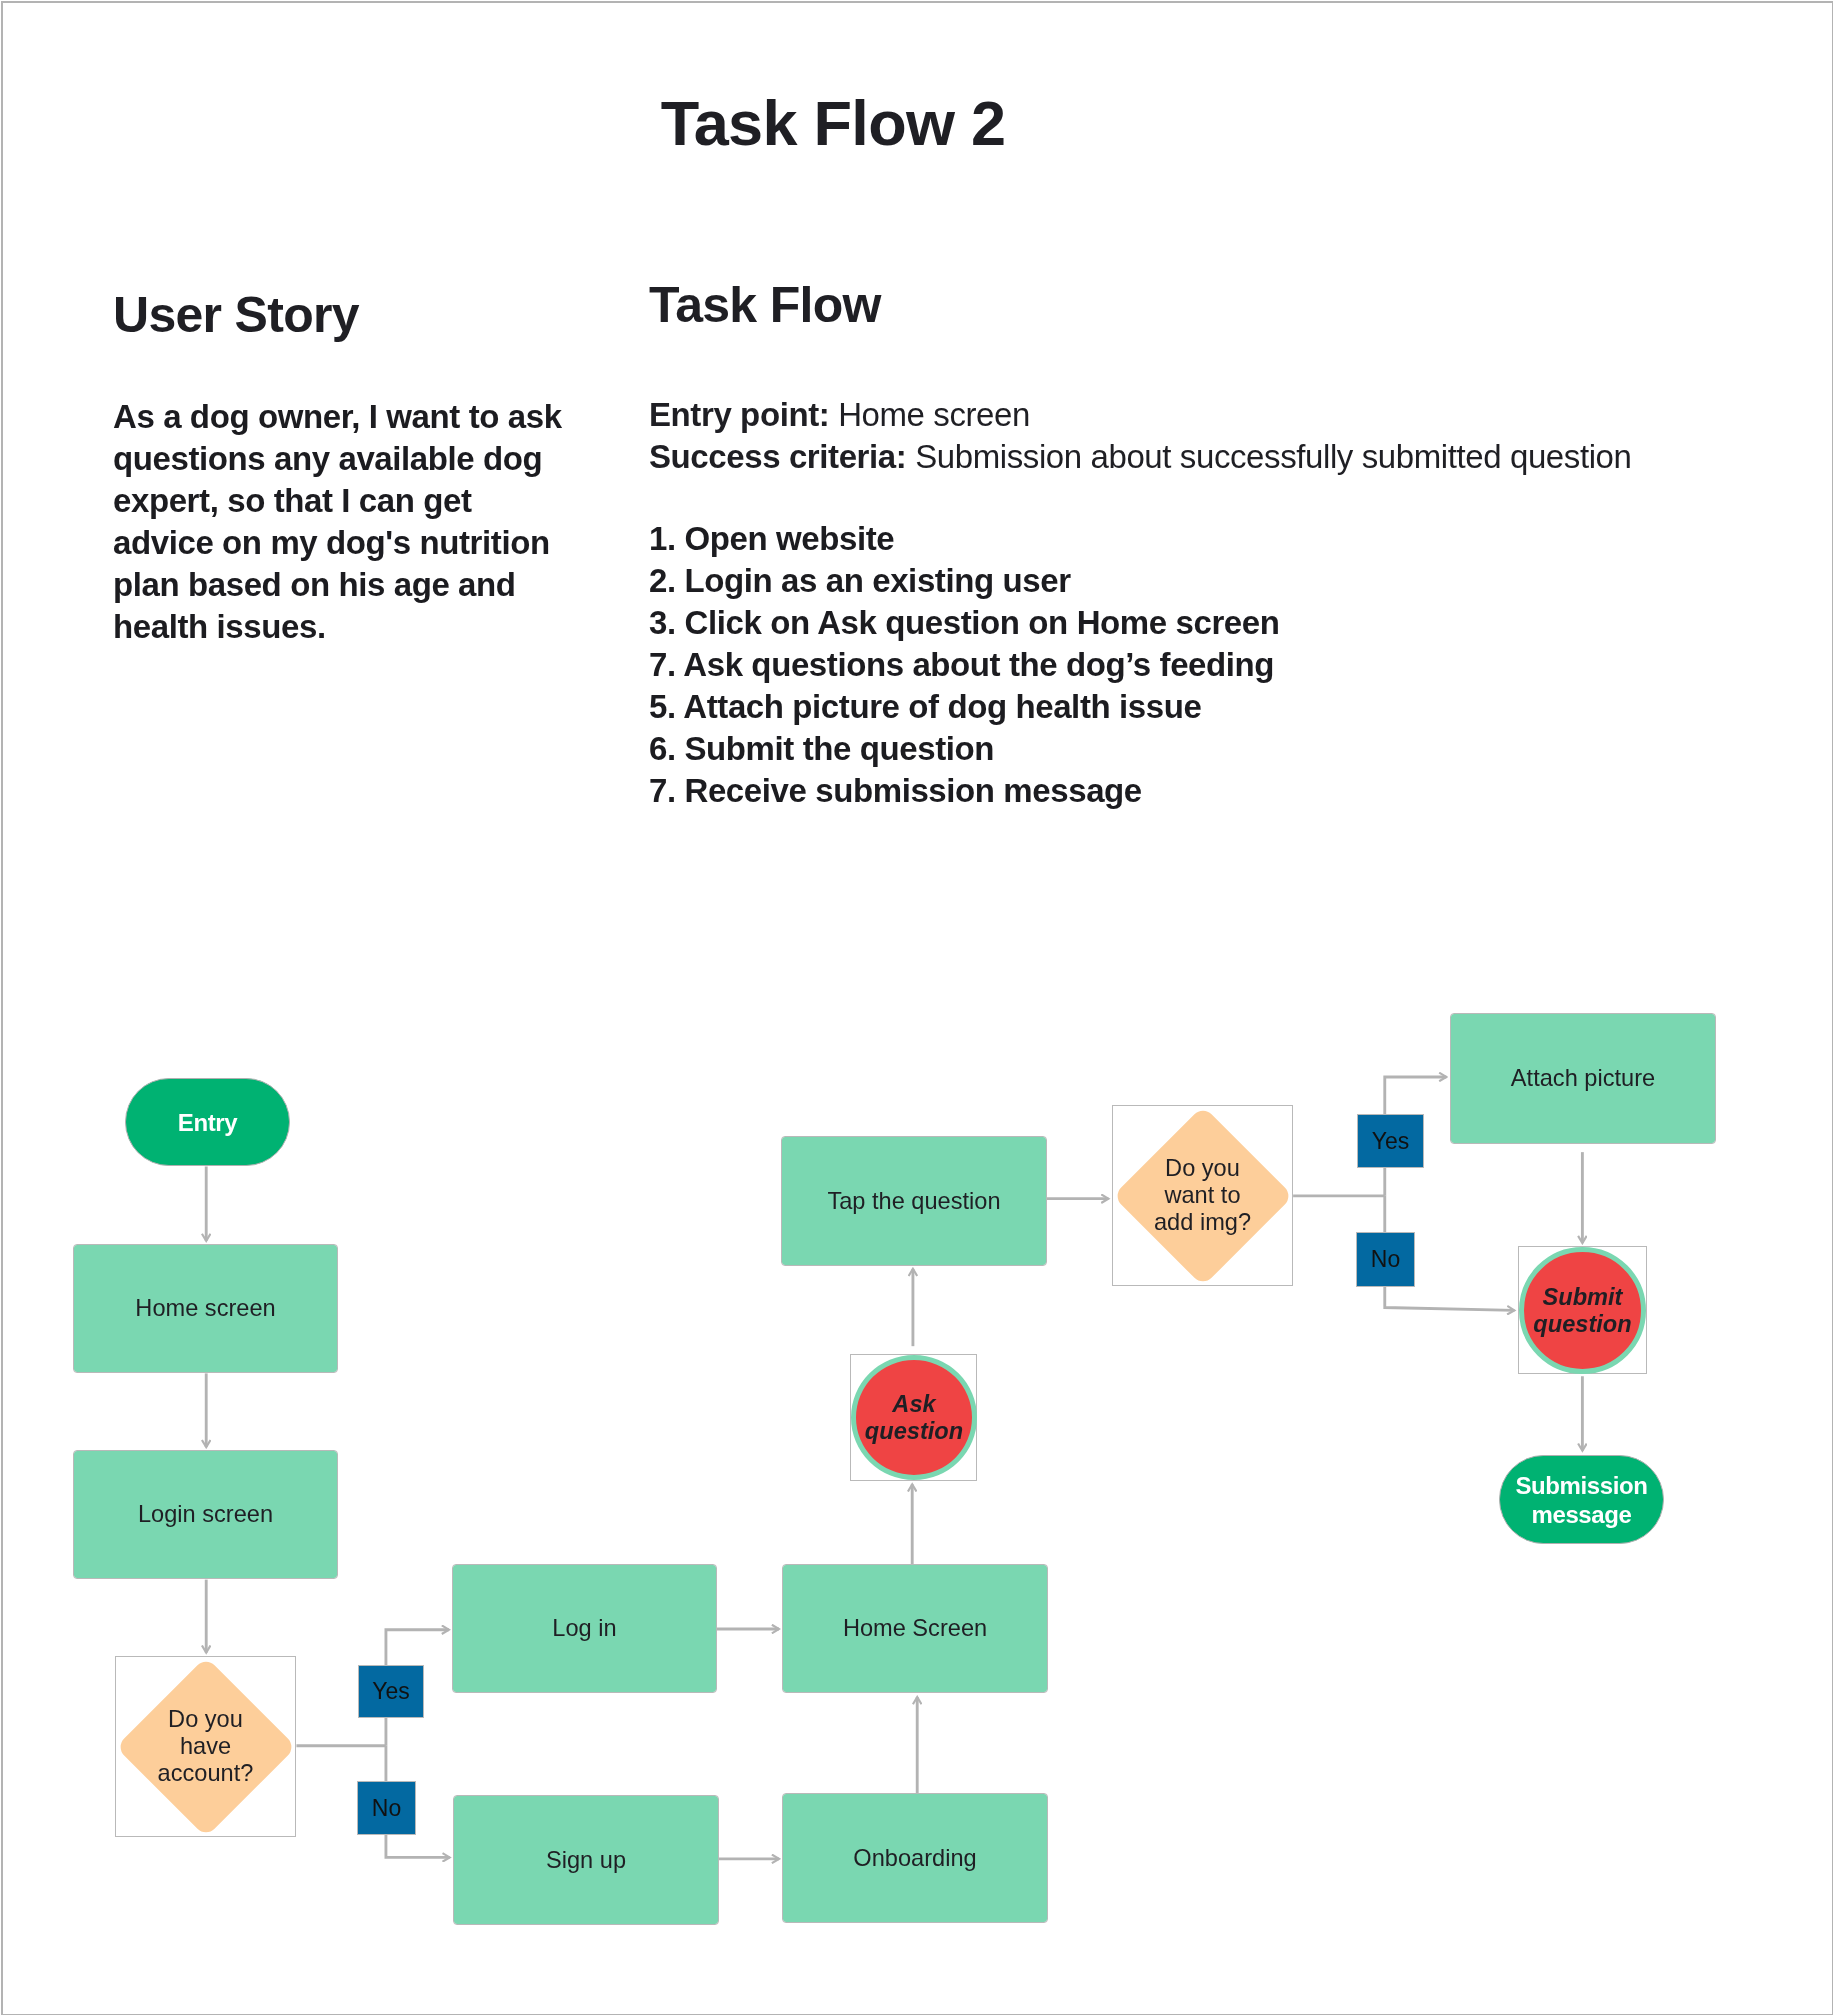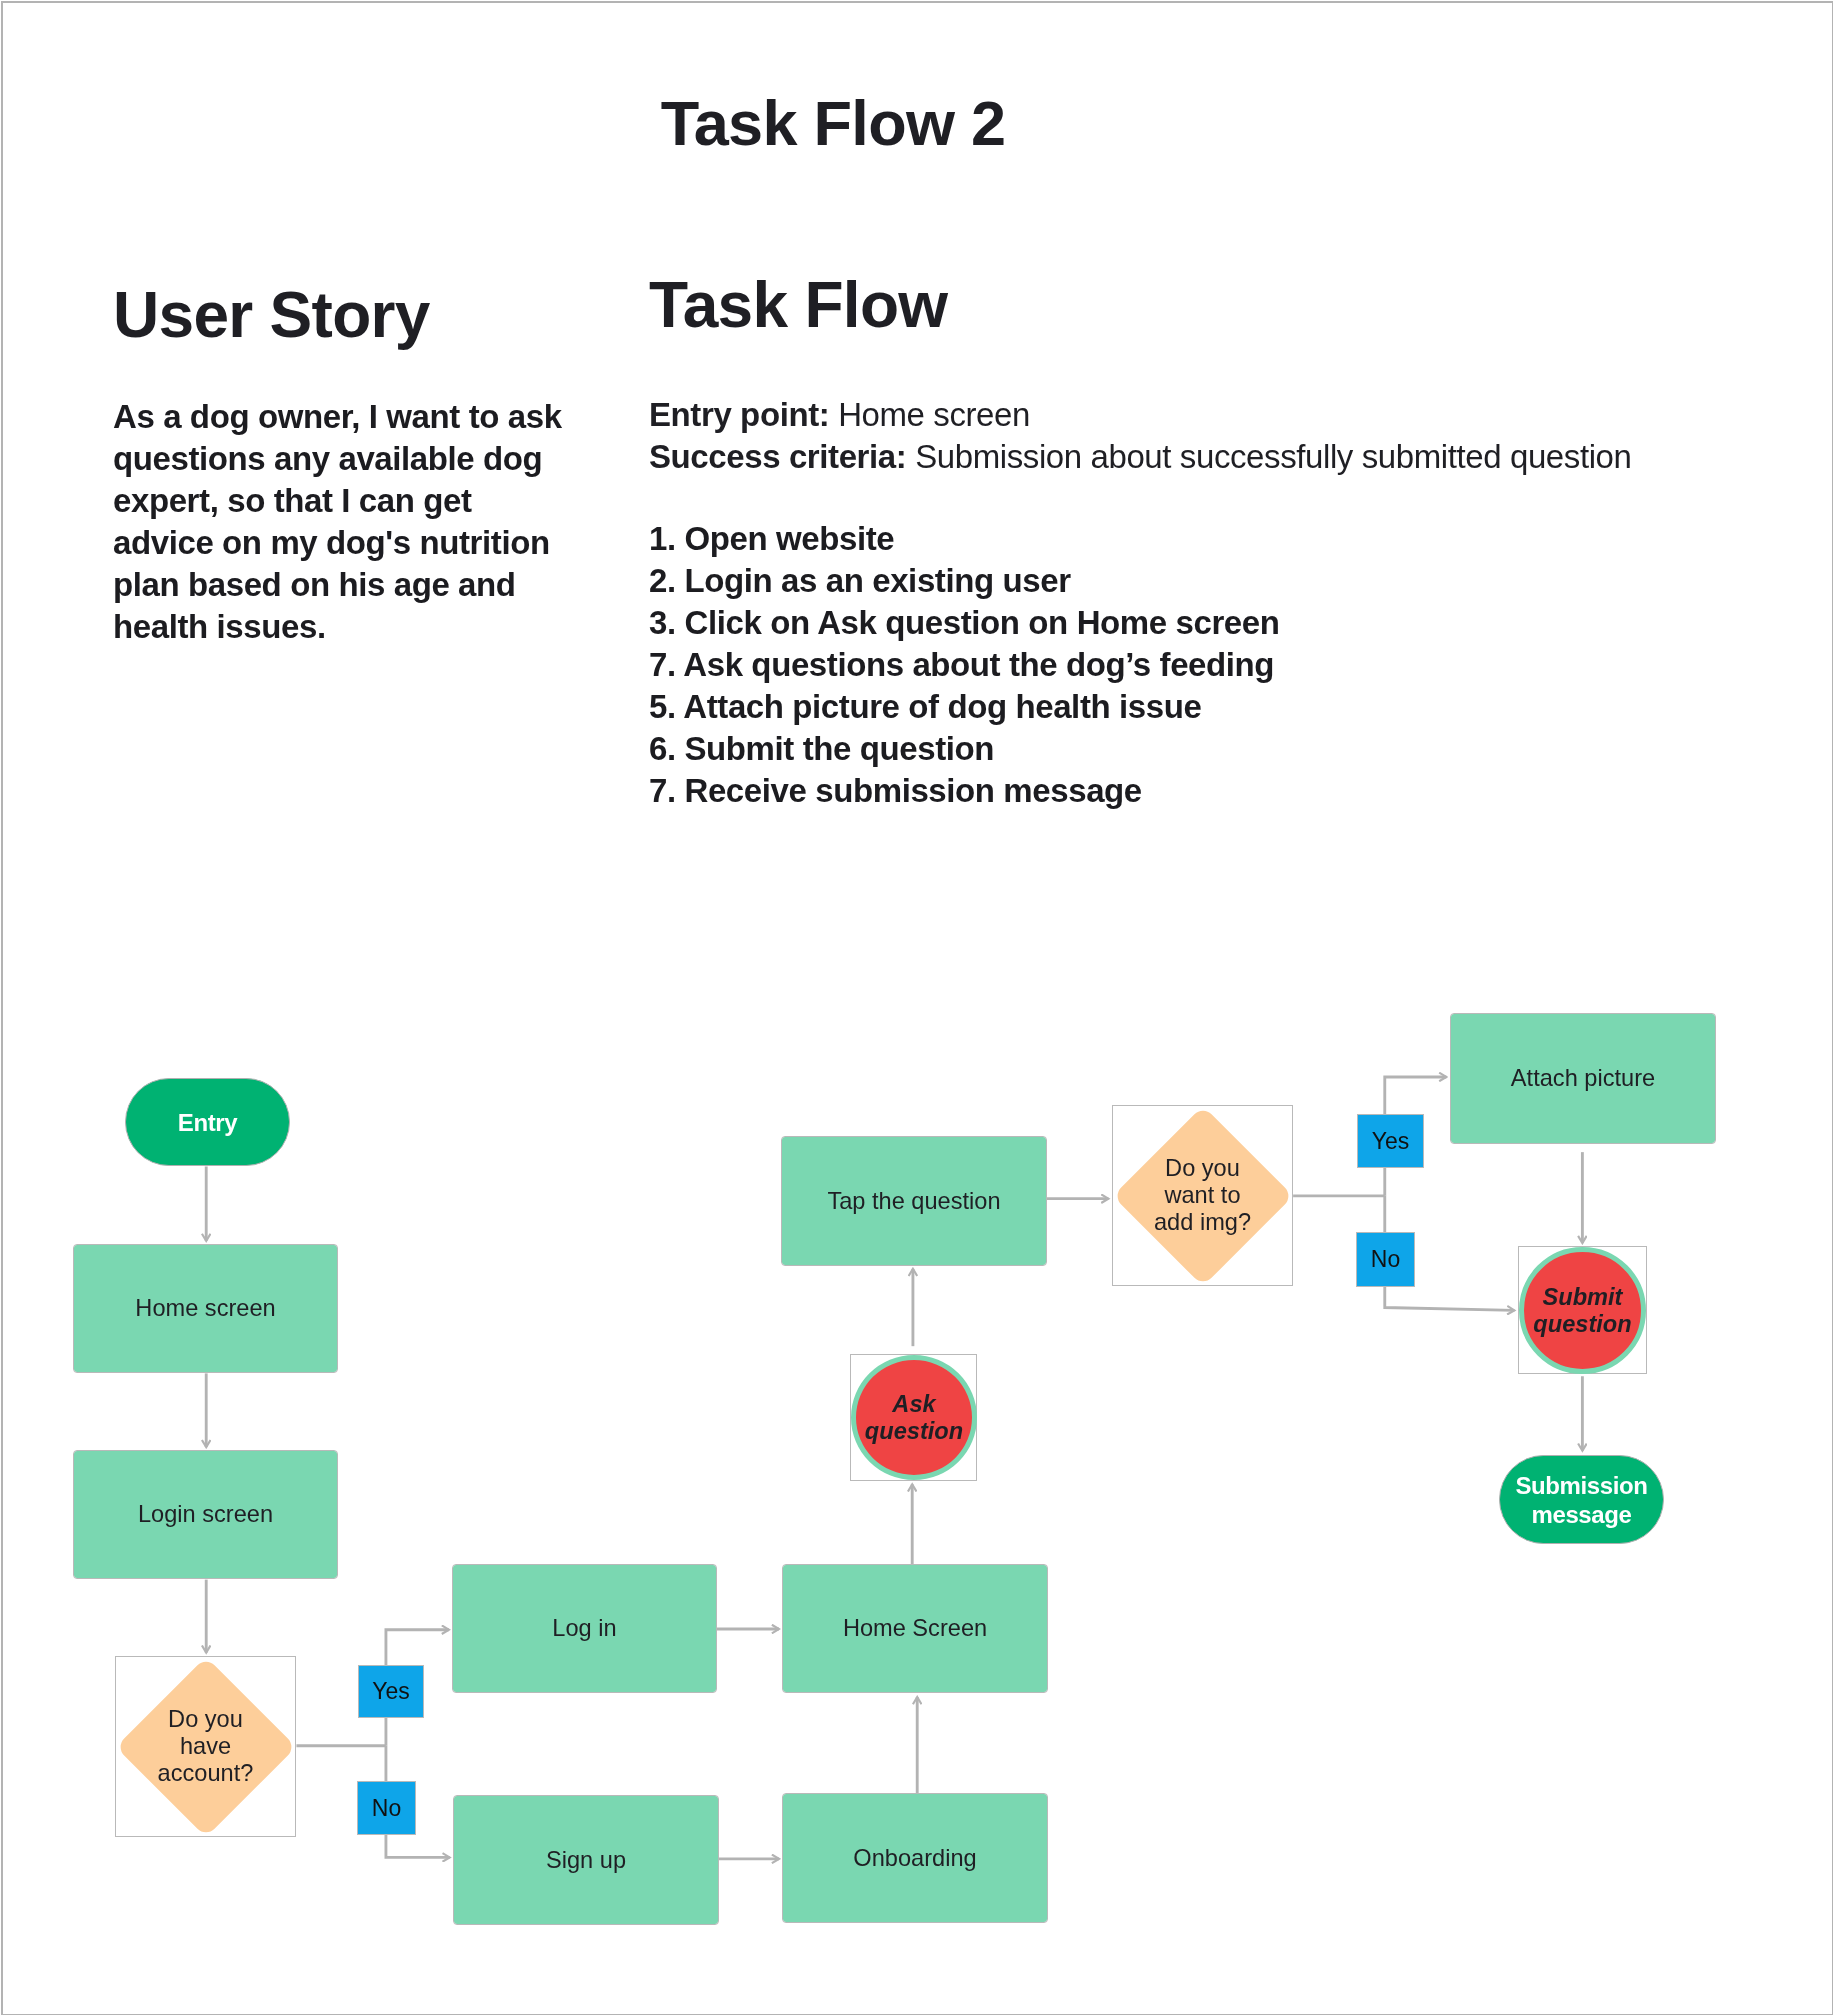"User Story" .h2 { font-size: 64px -> 50px }
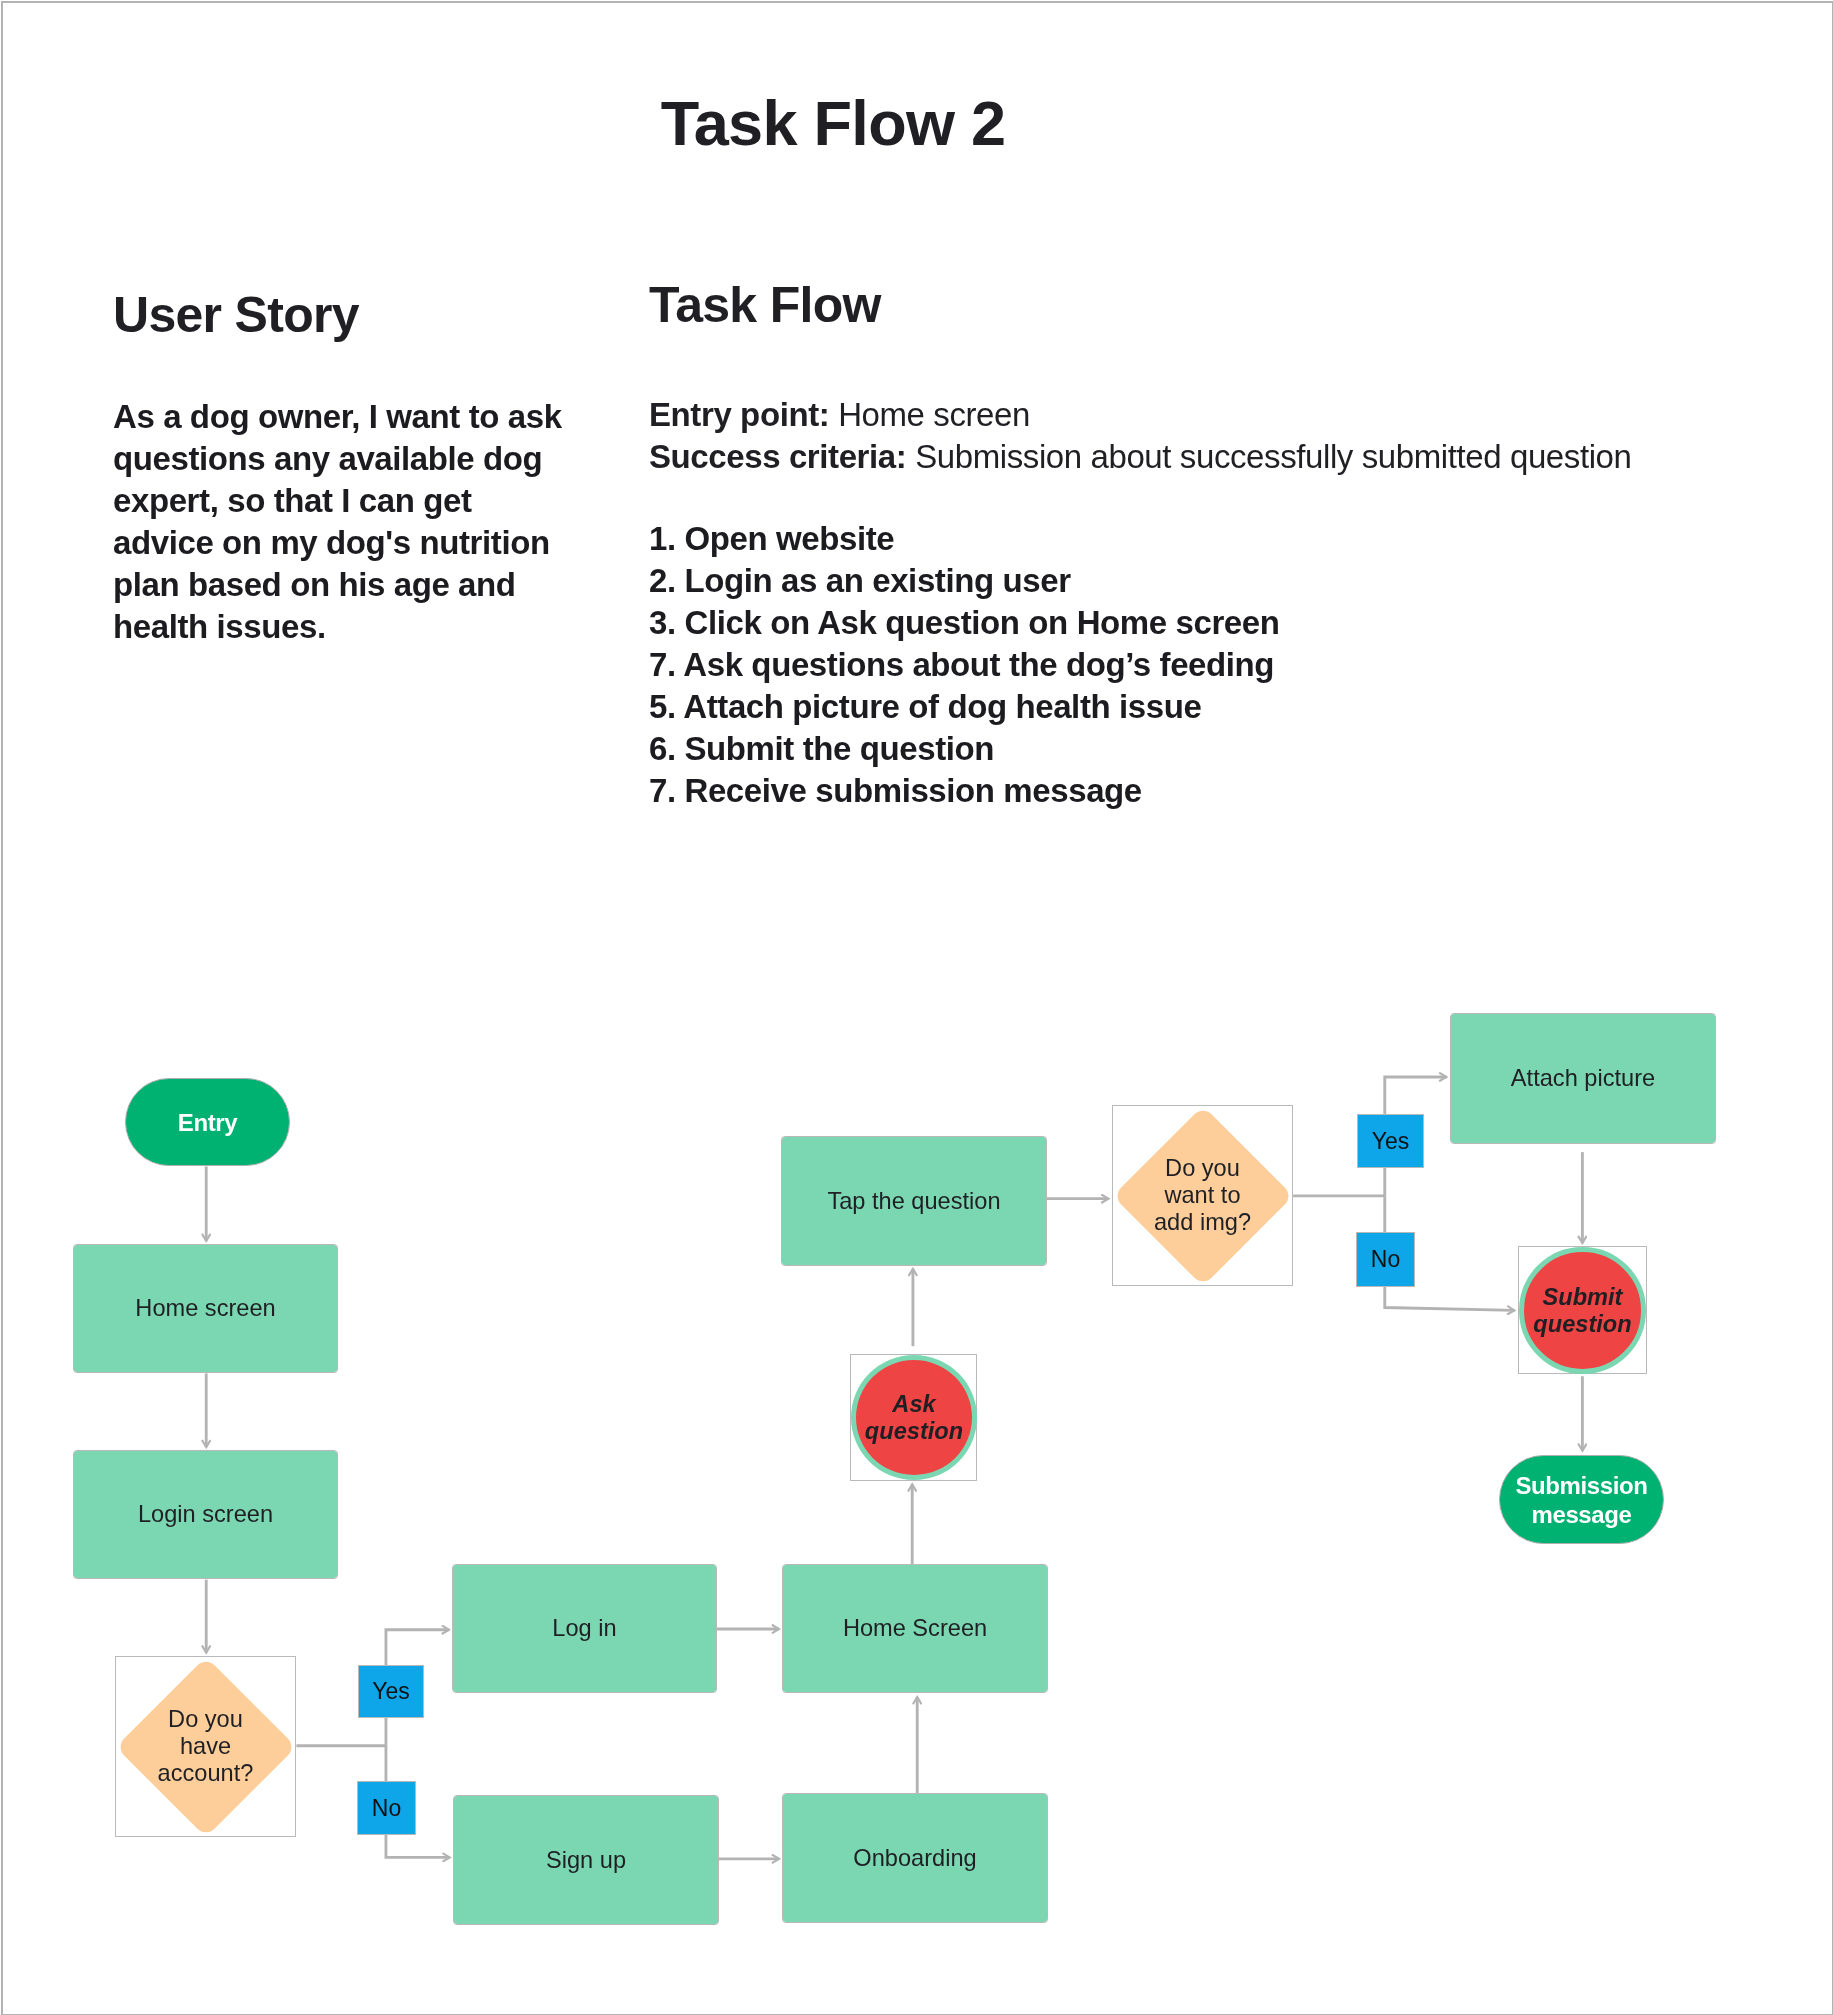"Yes" .label { background: #0ea5e9 -> #0369a1 }
